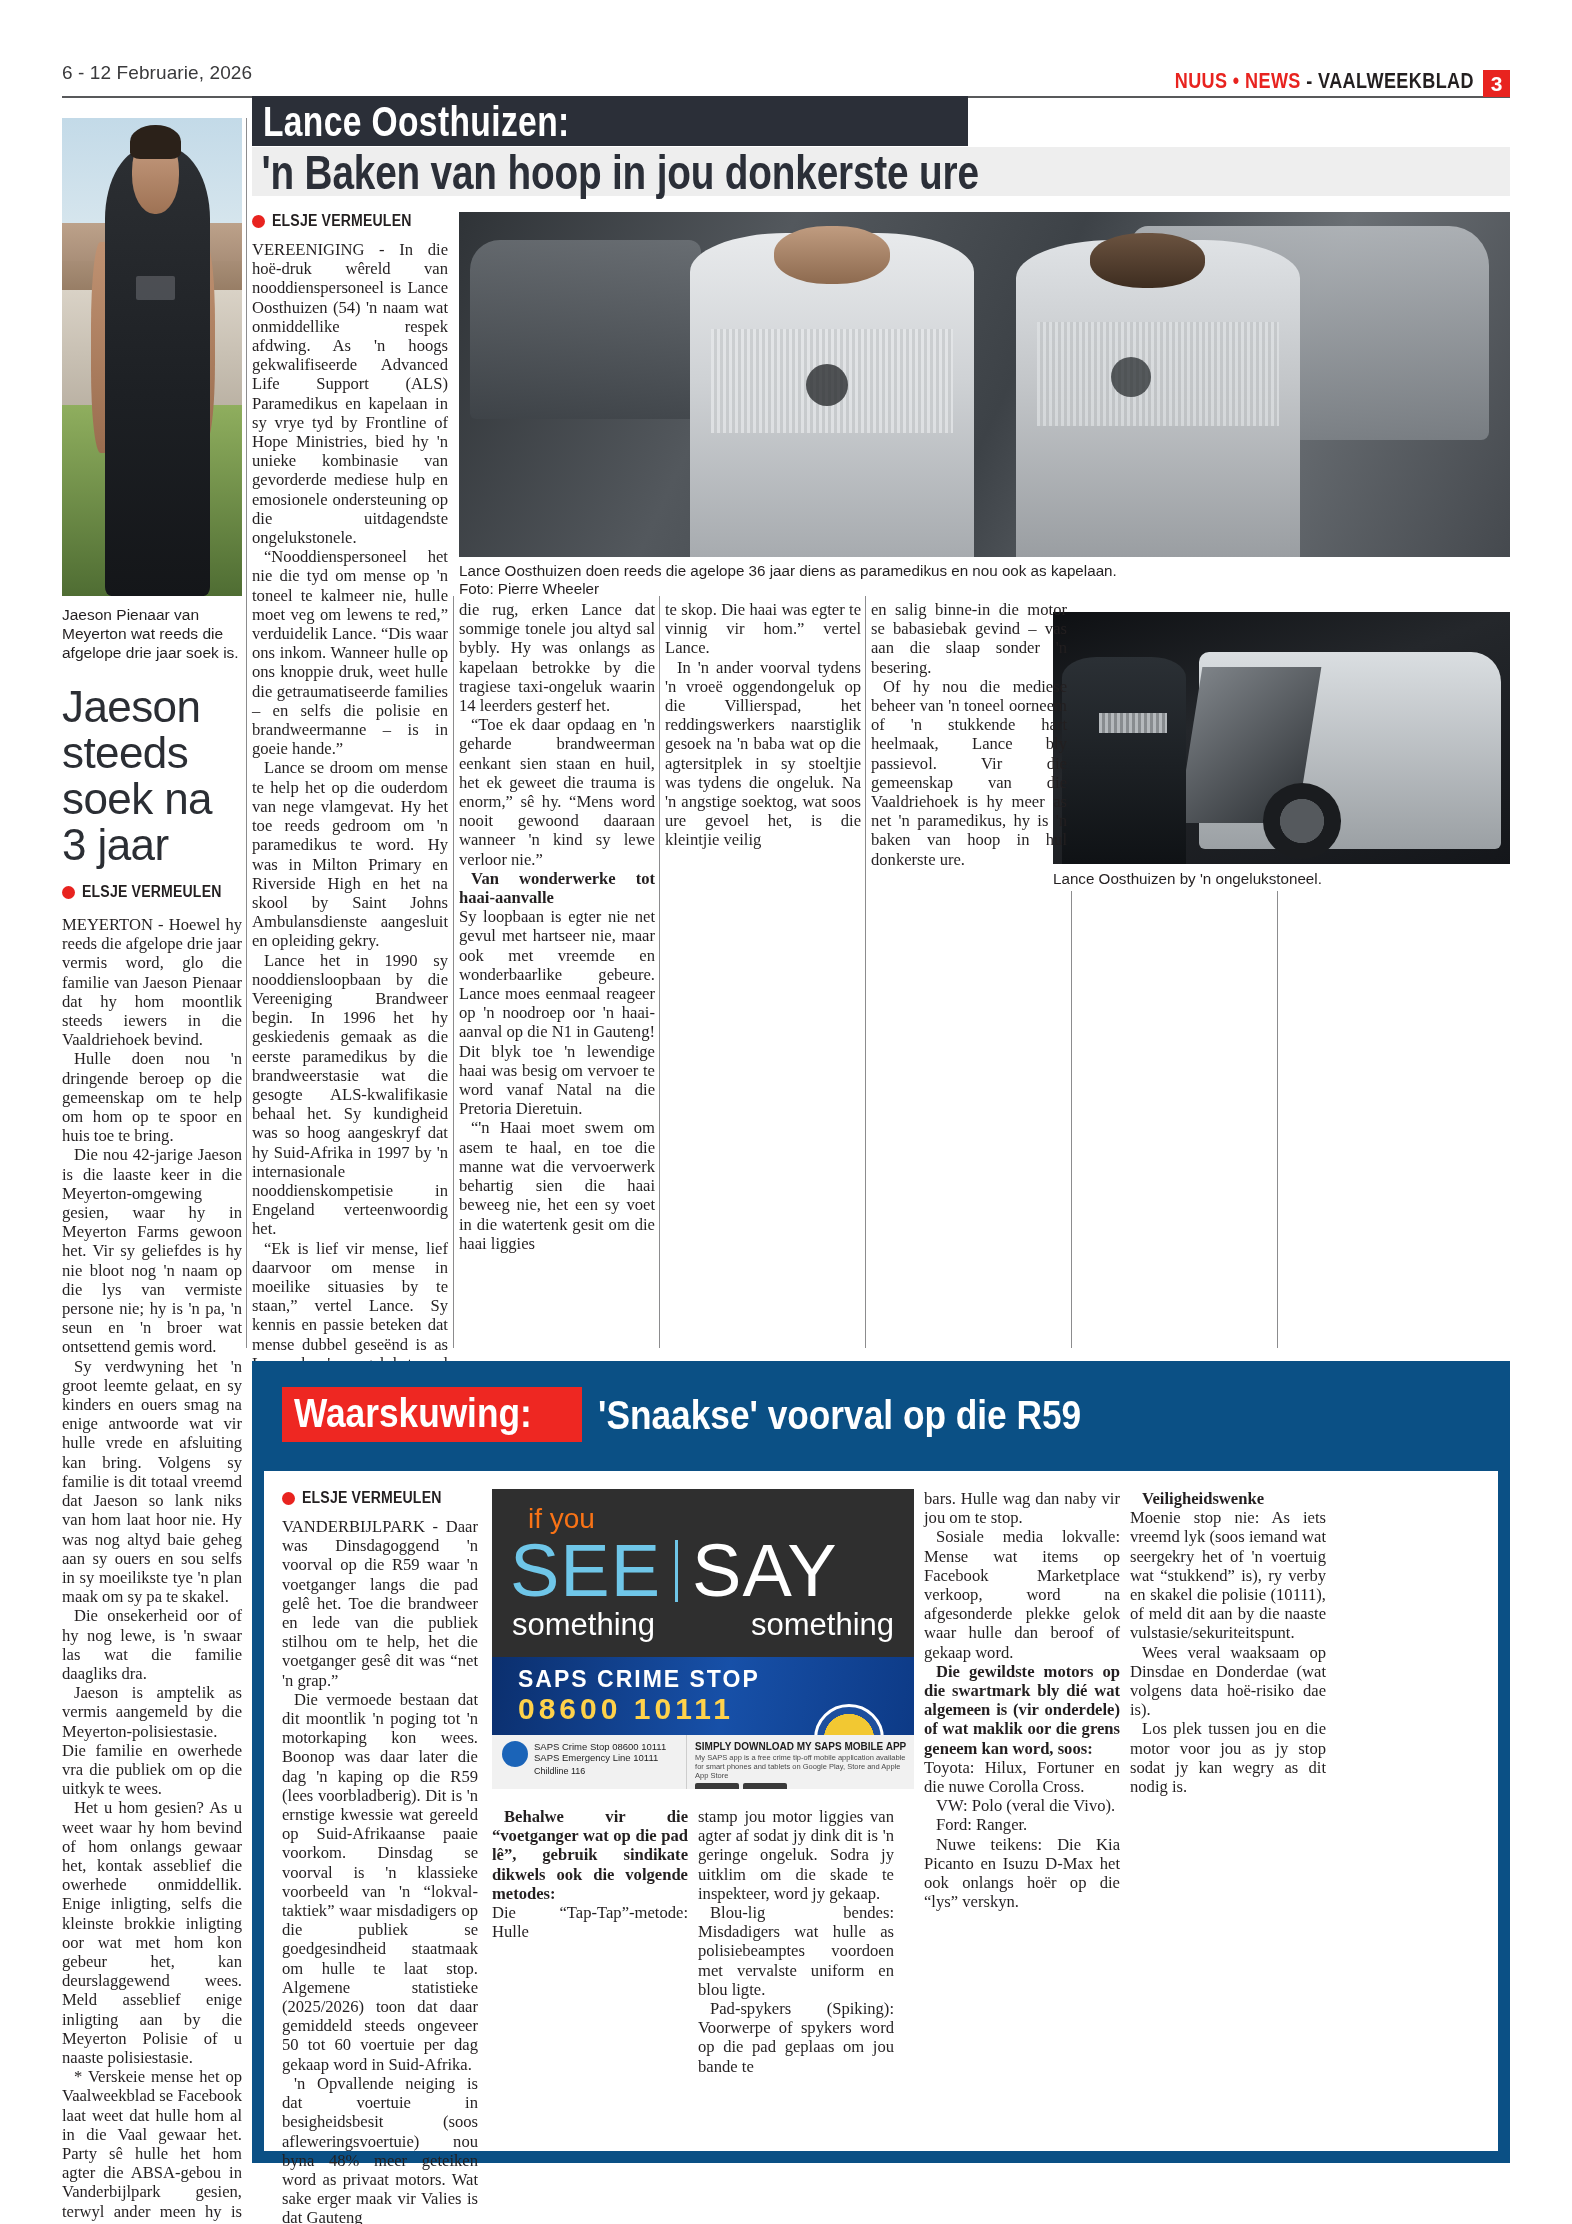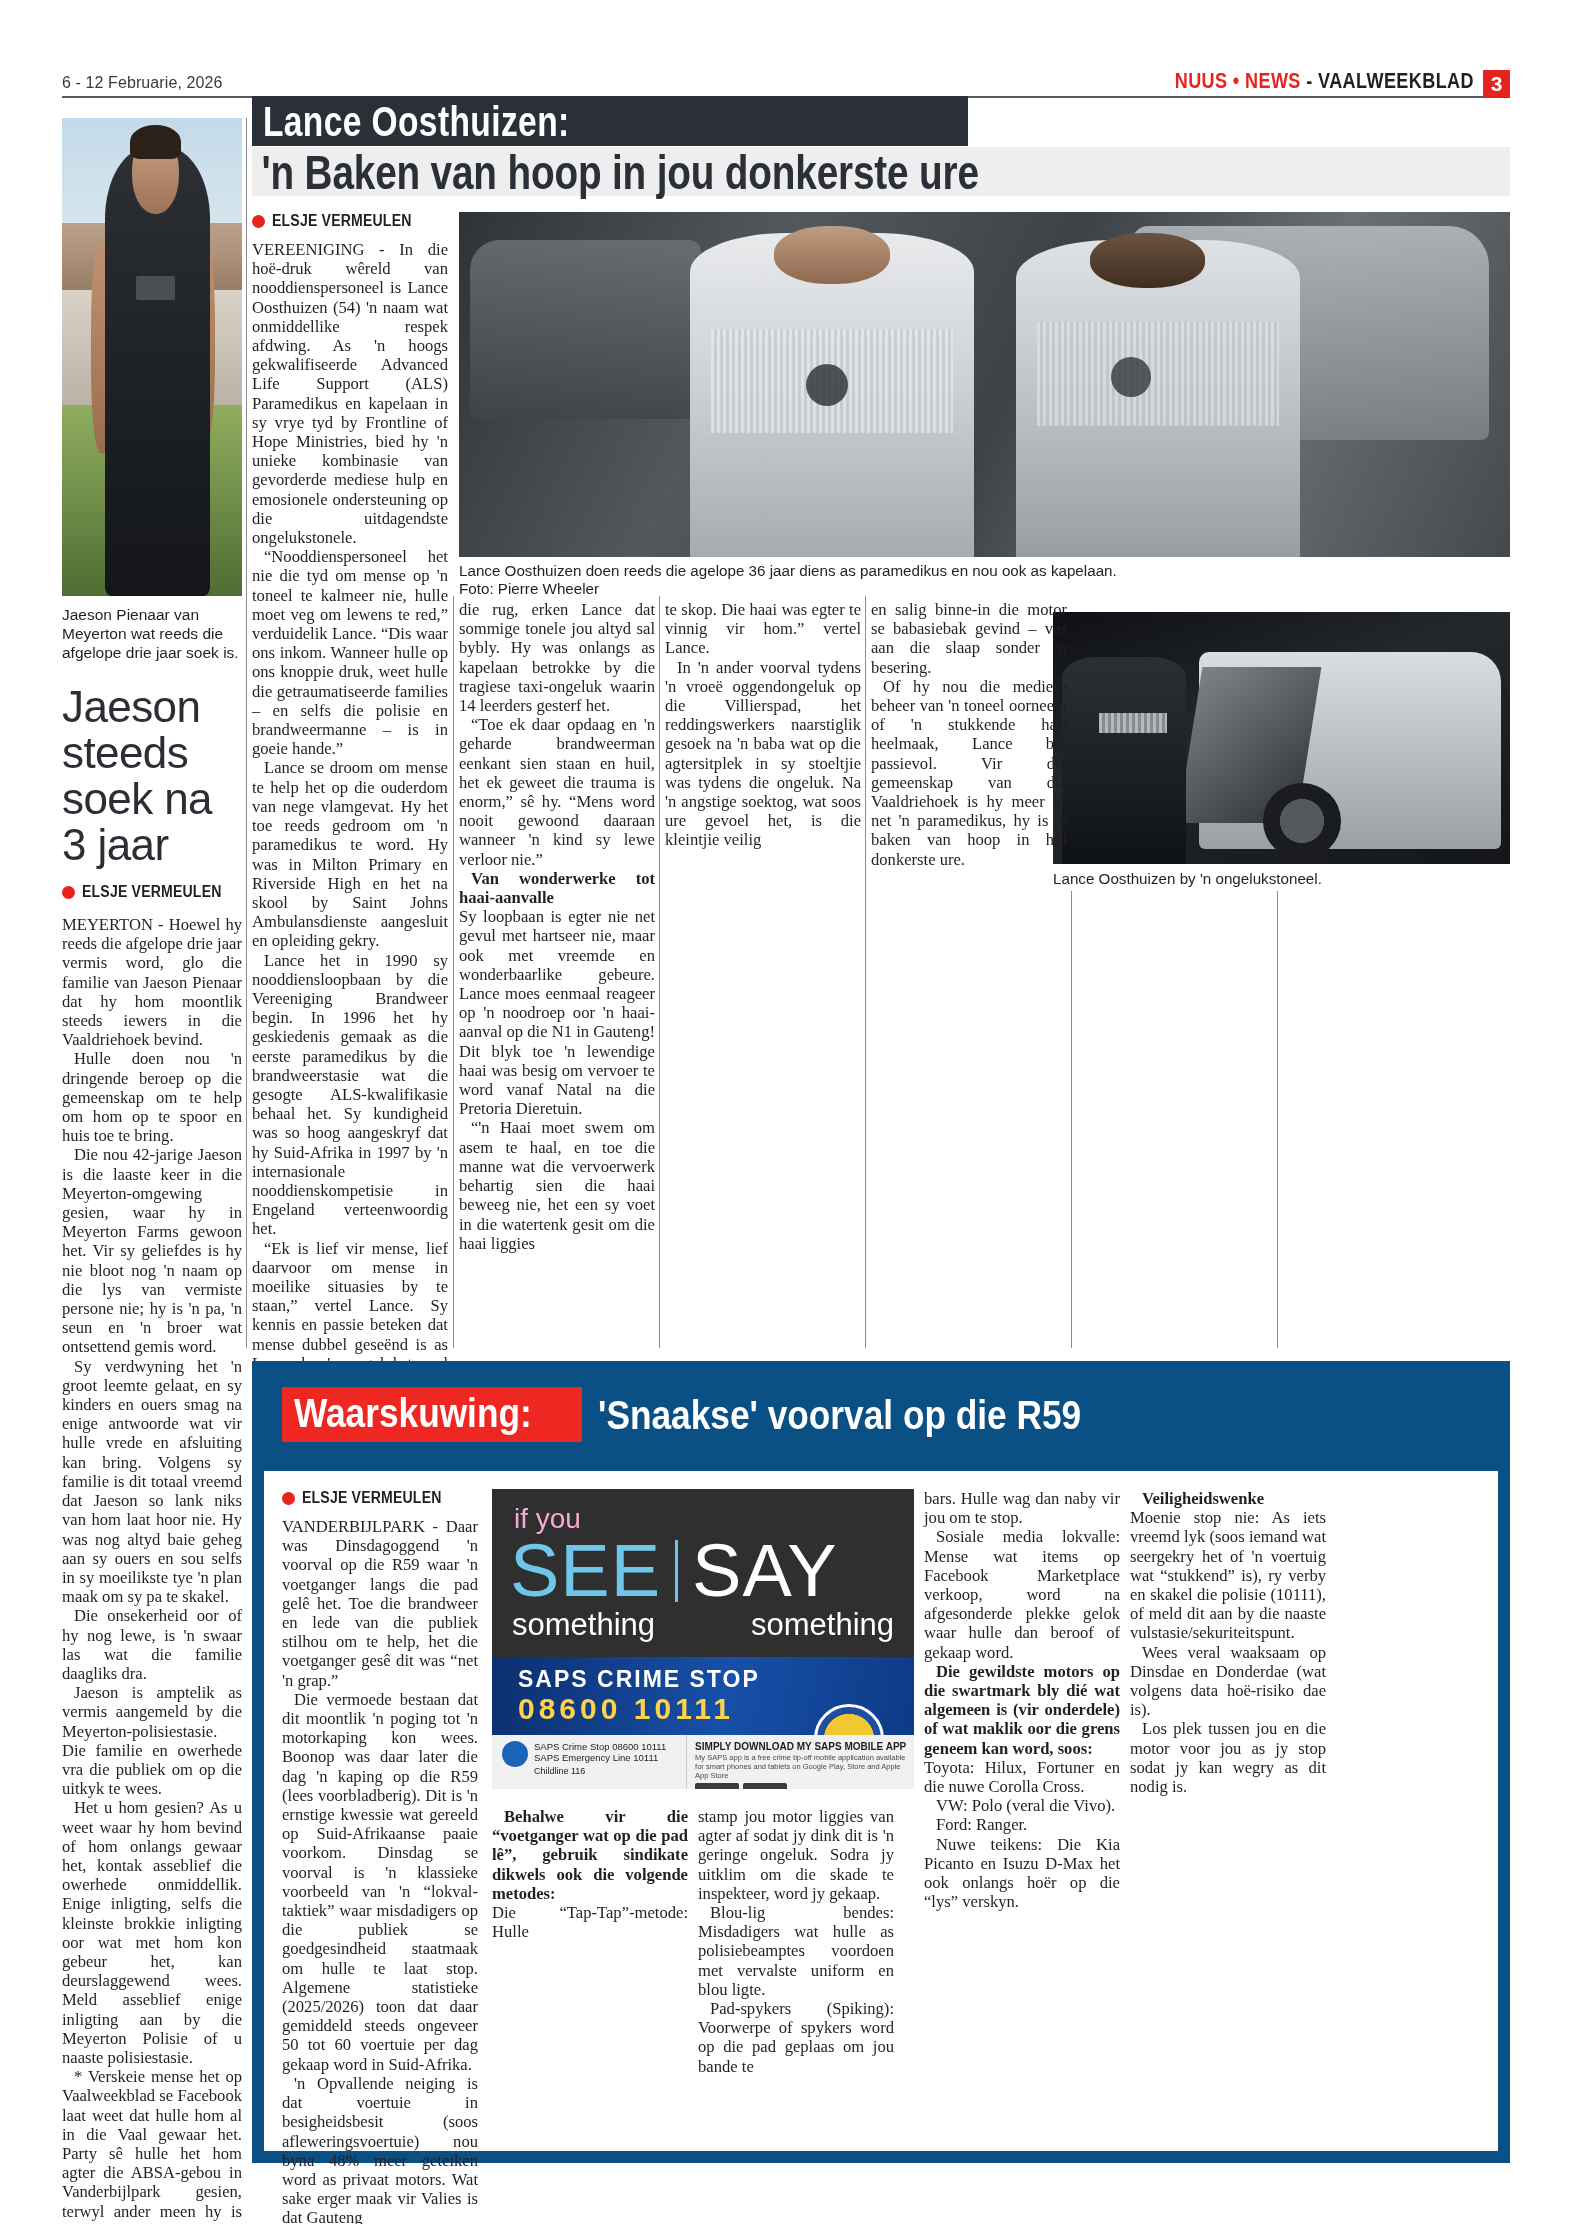"6 - 12 Februarie, 2026" .masthead-date { font-size: 16px -> 19px; padding-bottom: 4px -> 12px }
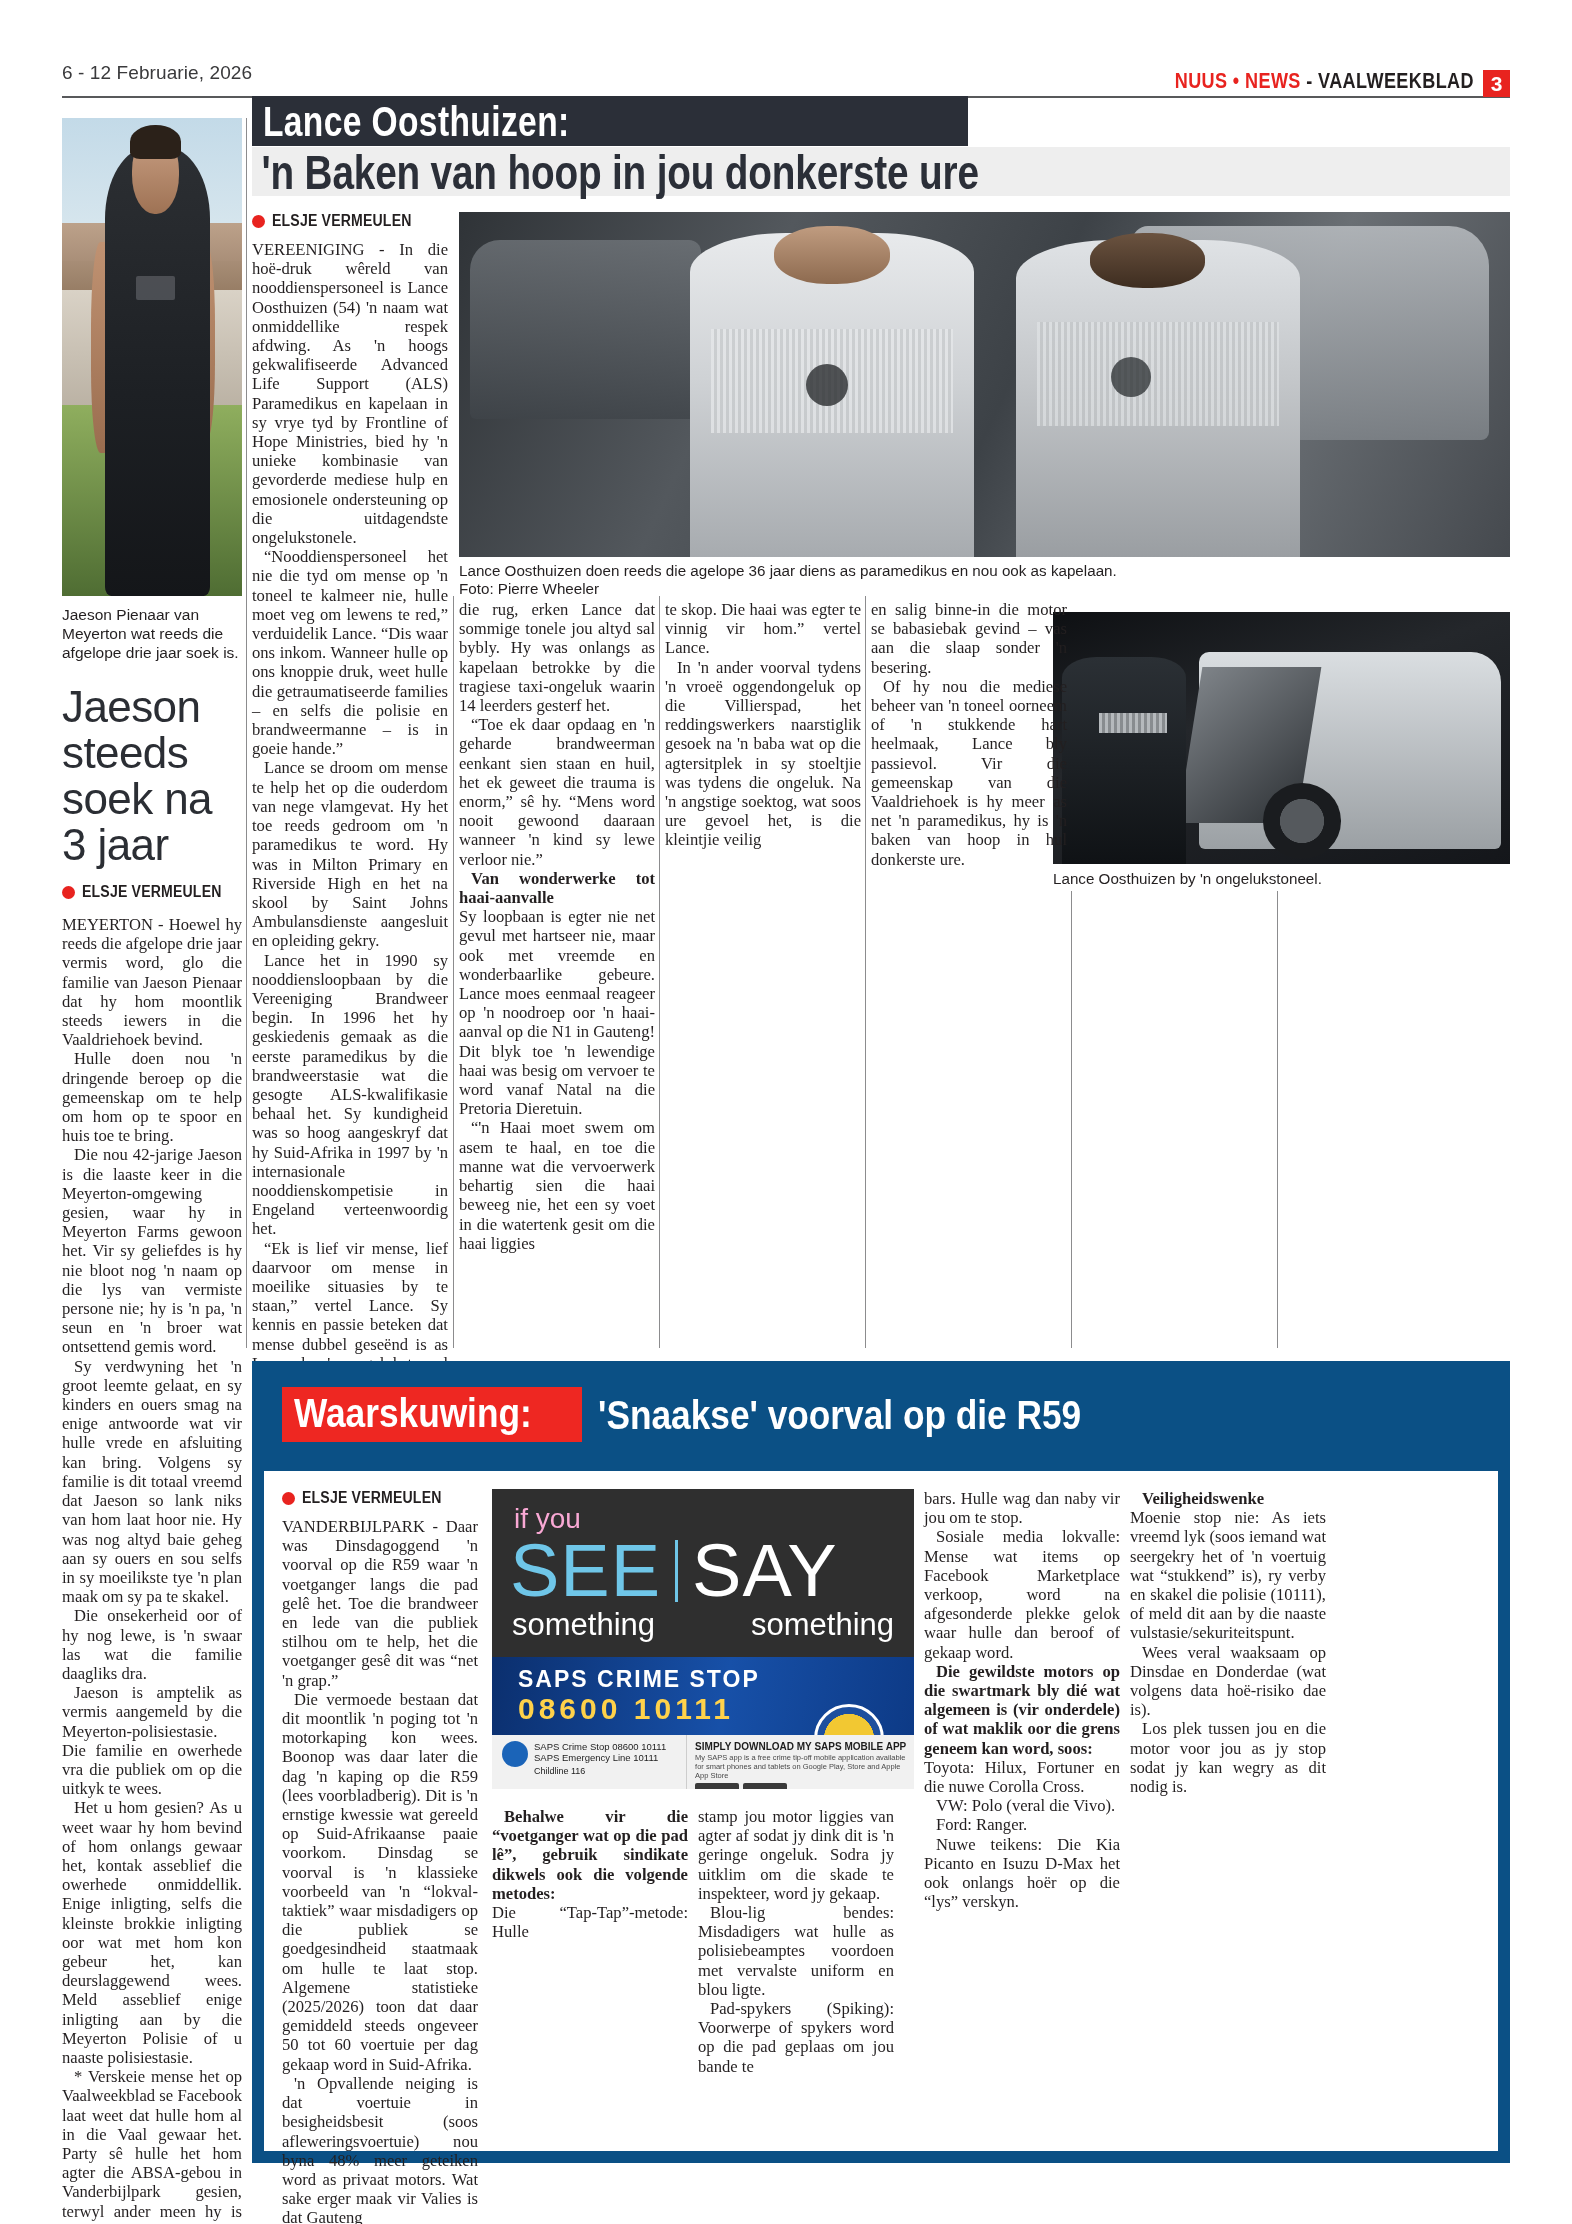"if you" .ad-ifyou { color: #f9a8d4 -> #f97316; padding-left: 22px -> 36px }
